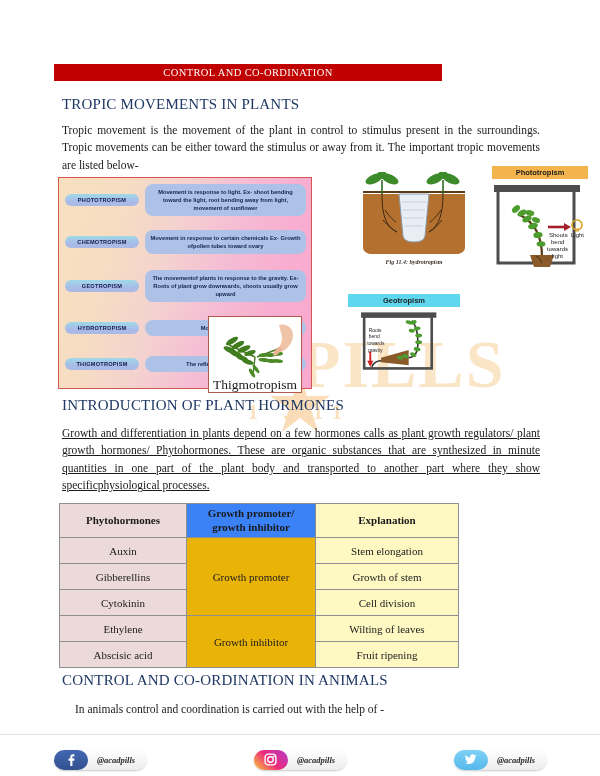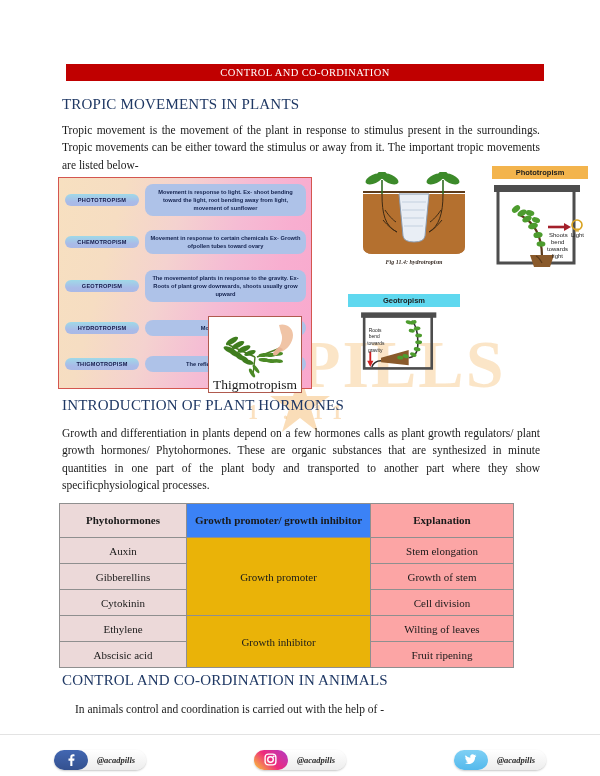"CONTROL AND CO-ORDINATION" .banner { left: 66px -> 54px; width: 478px -> 388px }
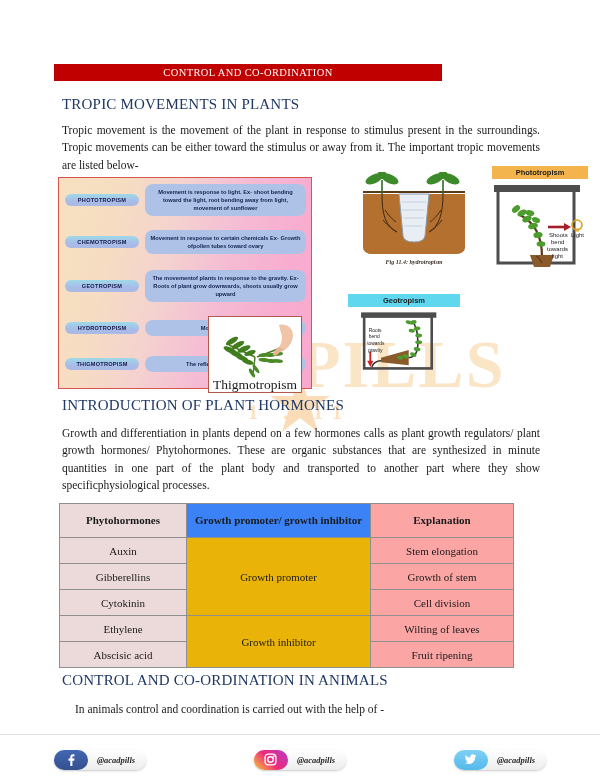"Tropic movement is the movement" div.para { text: response -> control }
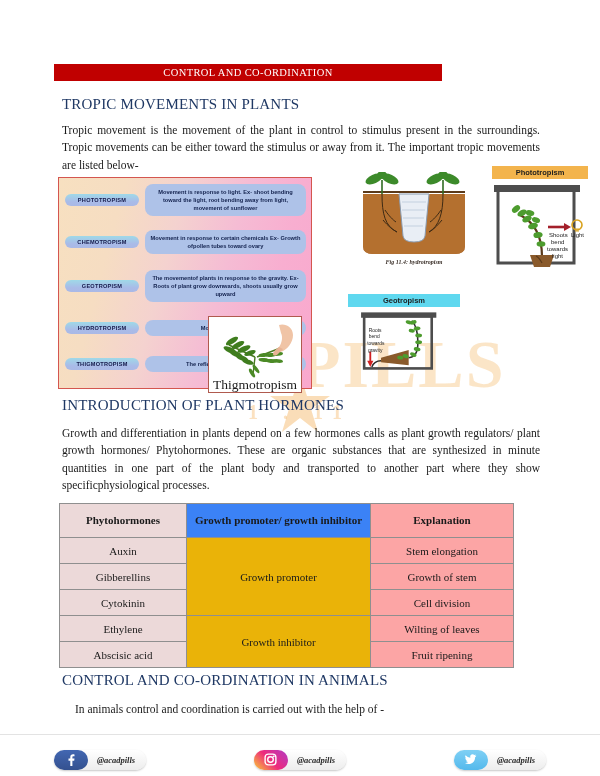"Growth and differentiation in plants" div.para { text-decoration: none -> underline }
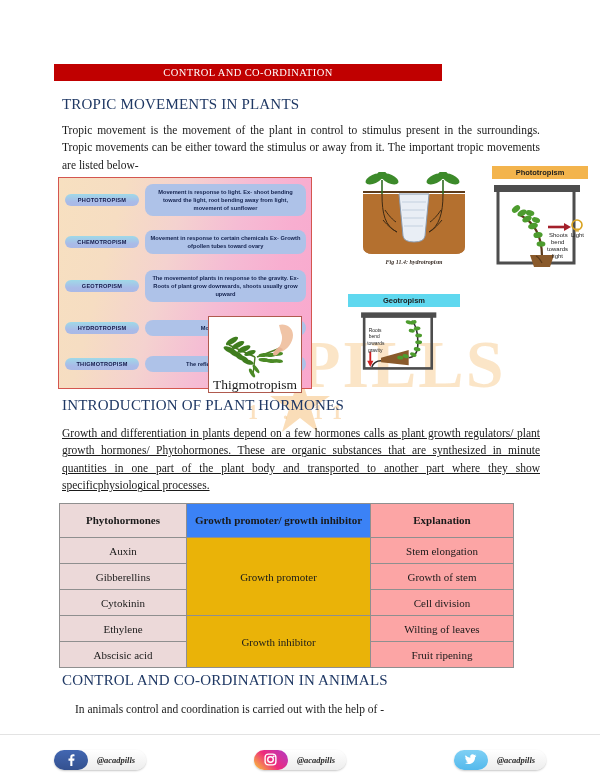"Phytohormones" .phyto-table { width: 455px -> 400px }
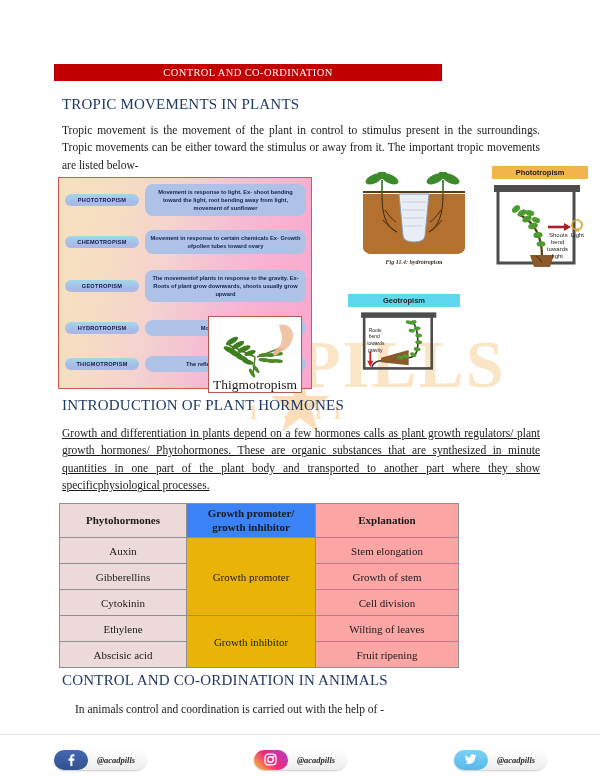"Explanation" .phyto-table .col-exp { background: #fca5a5 -> #fef9c3 }
